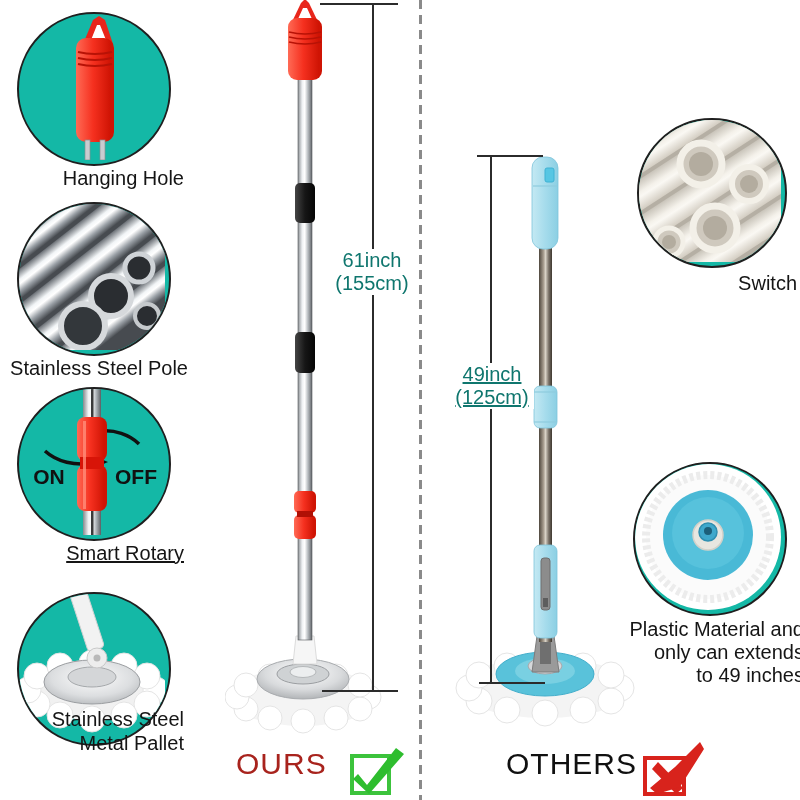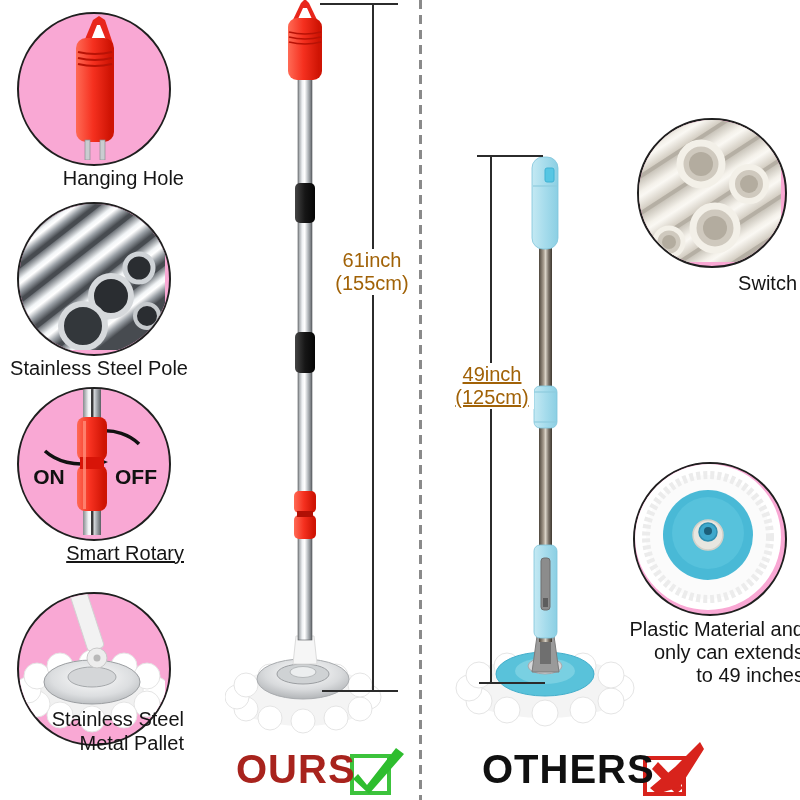"61inch" .dim-text { color: #a16207 -> #0f766e }
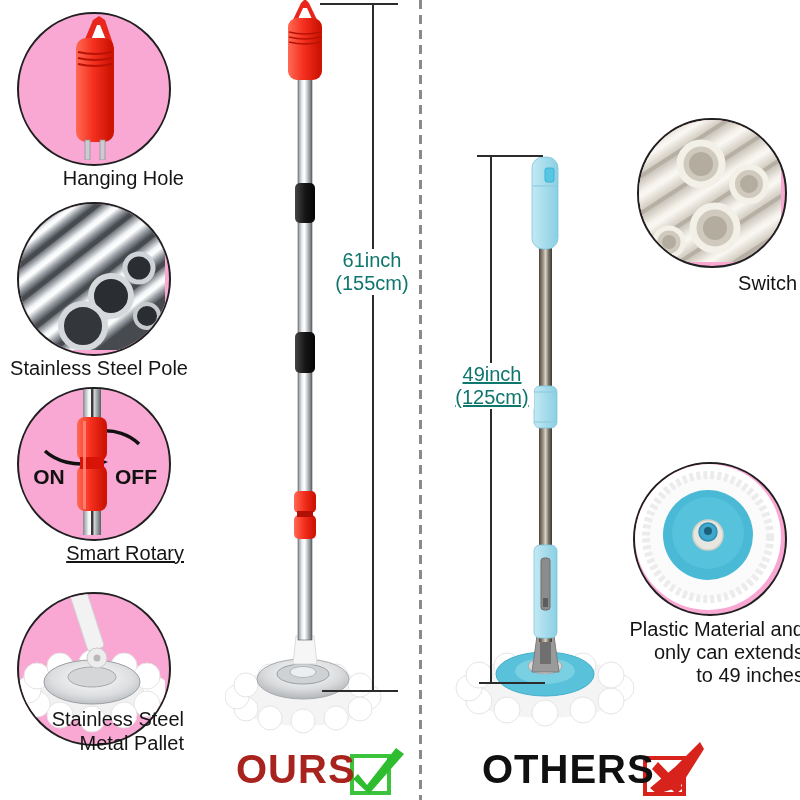"ON" .callout-circle { background: #f9a8d4 -> #14b8a6 }
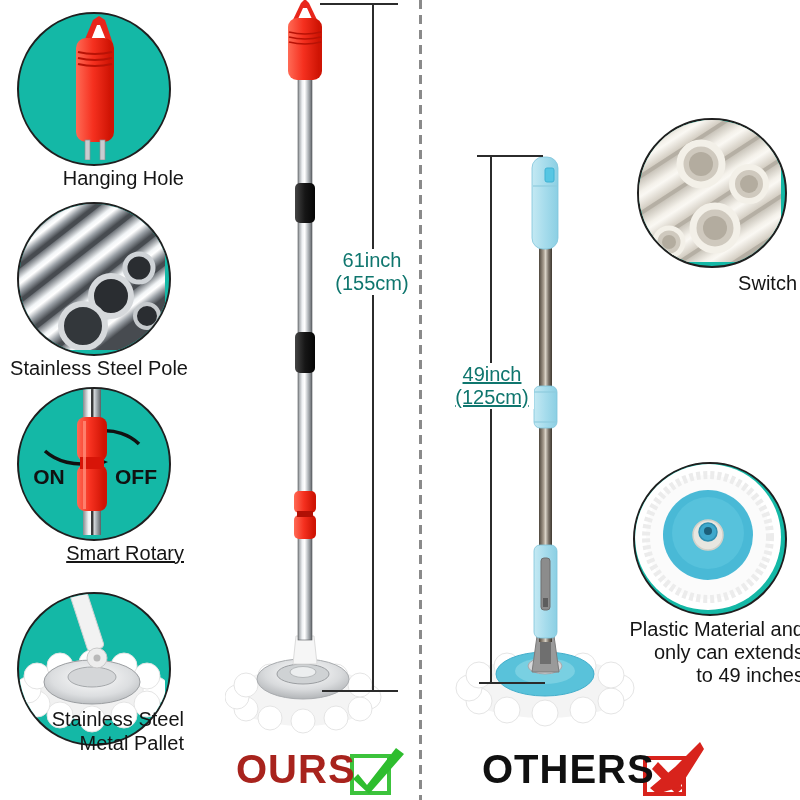"OURS" .verdict { font-size: 40px -> 30px; font-weight: bold -> normal }
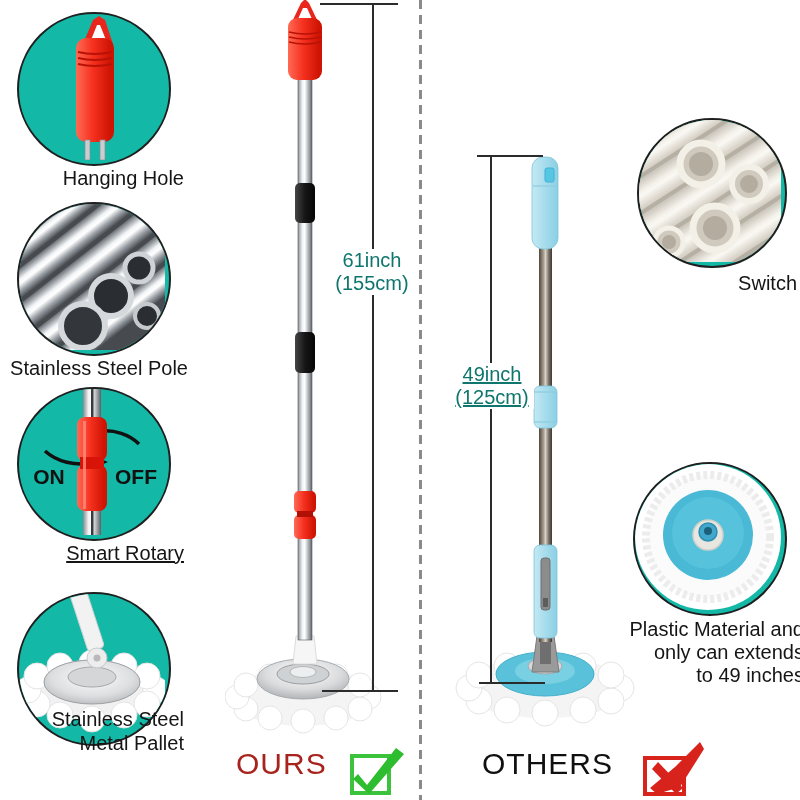"OTHERS" .verdict-others { left: 482px -> 506px }
